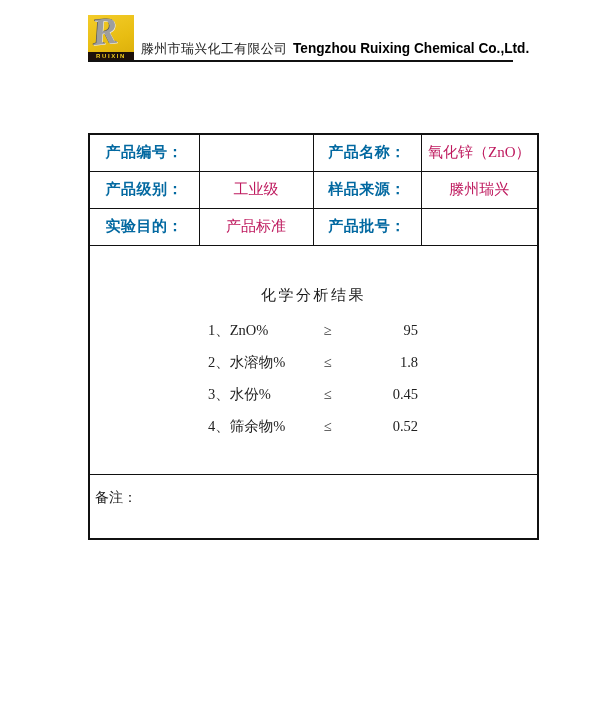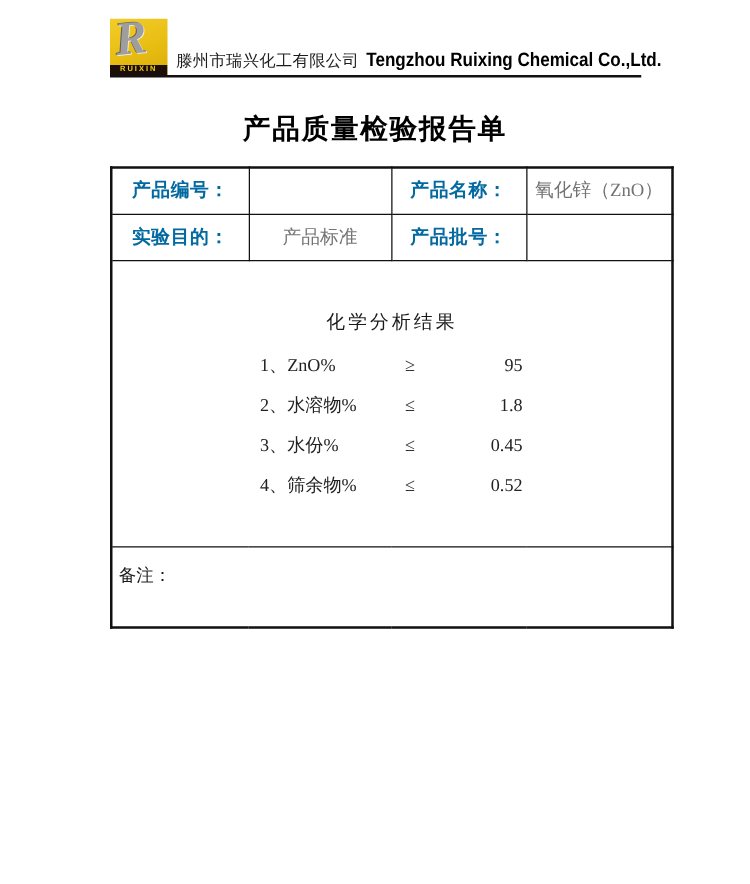"产品质量检验报告单" div.doc-title { html: <div>产品质量检验报告单</div> -> none }
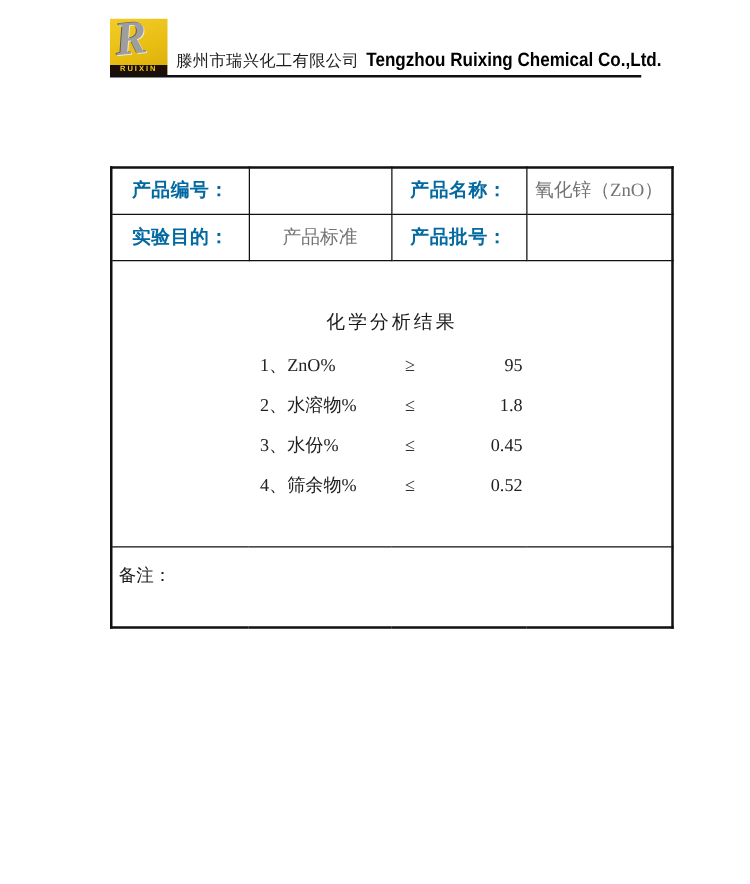"氧化锌（ZnO）" td.val { color: #737373 -> #be185d }
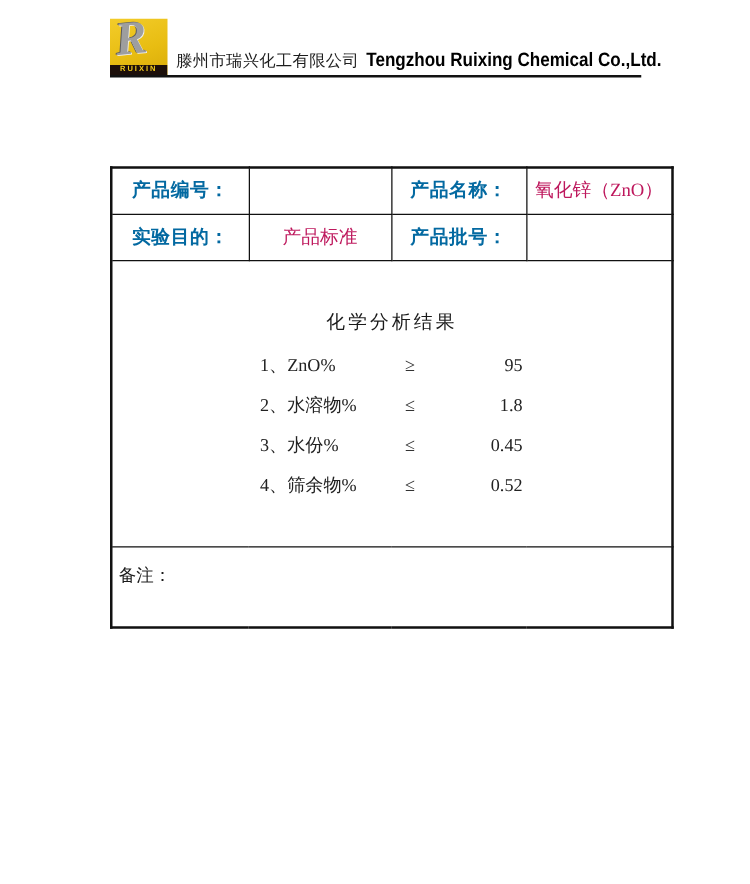"产品级别：" tr.info-row { html: none -> <tr> <td>产品级别：</td> <td>工业级</td> <td>样品来源：</td> <td>滕州瑞兴</td> </tr> }
